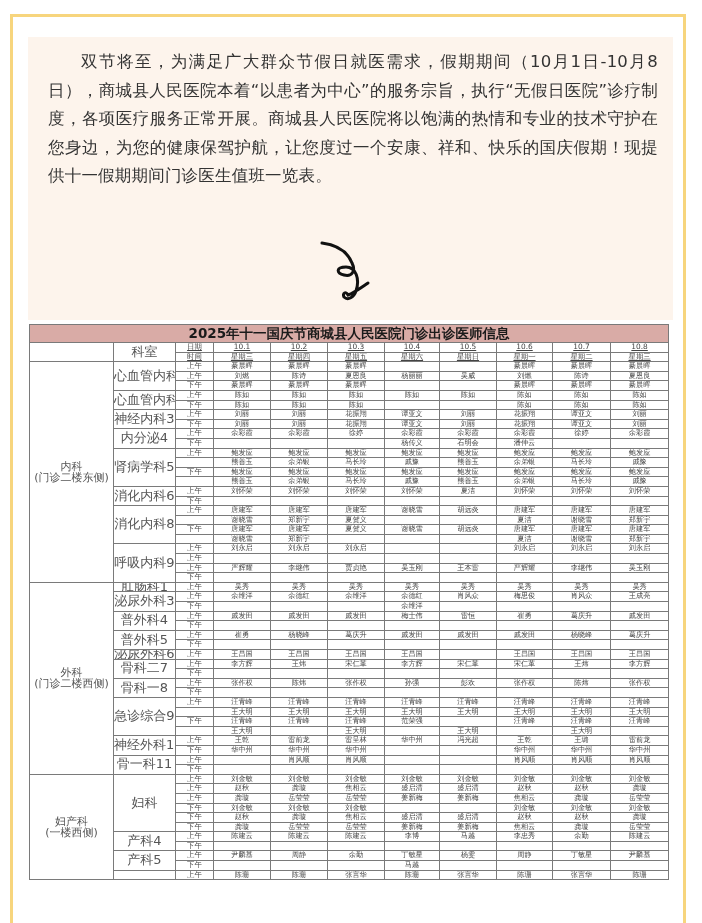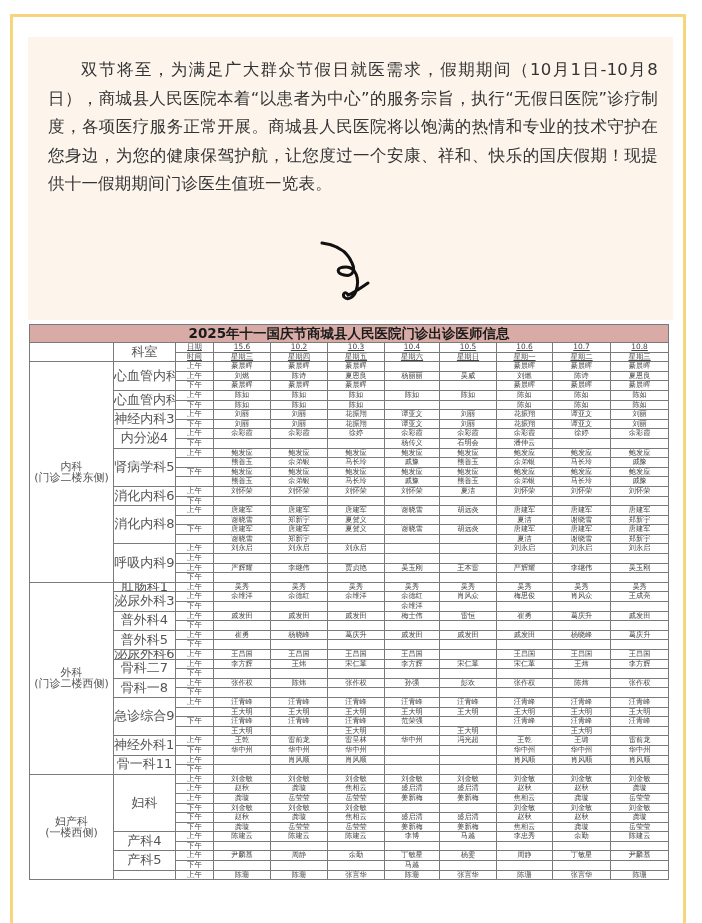"双节将至，为满足广大群众节假日就医需求，假期期间（10月1日-10月8日），商城" .intro { top: 56px -> 48px }
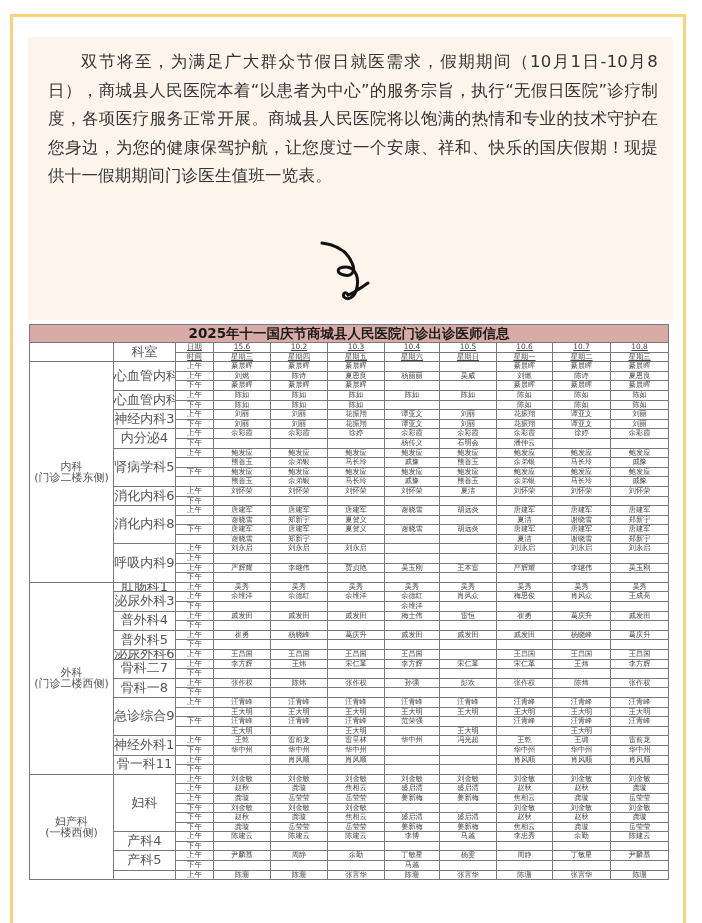"15.6" td.hdr { text: 15.6 -> 10.1 }
